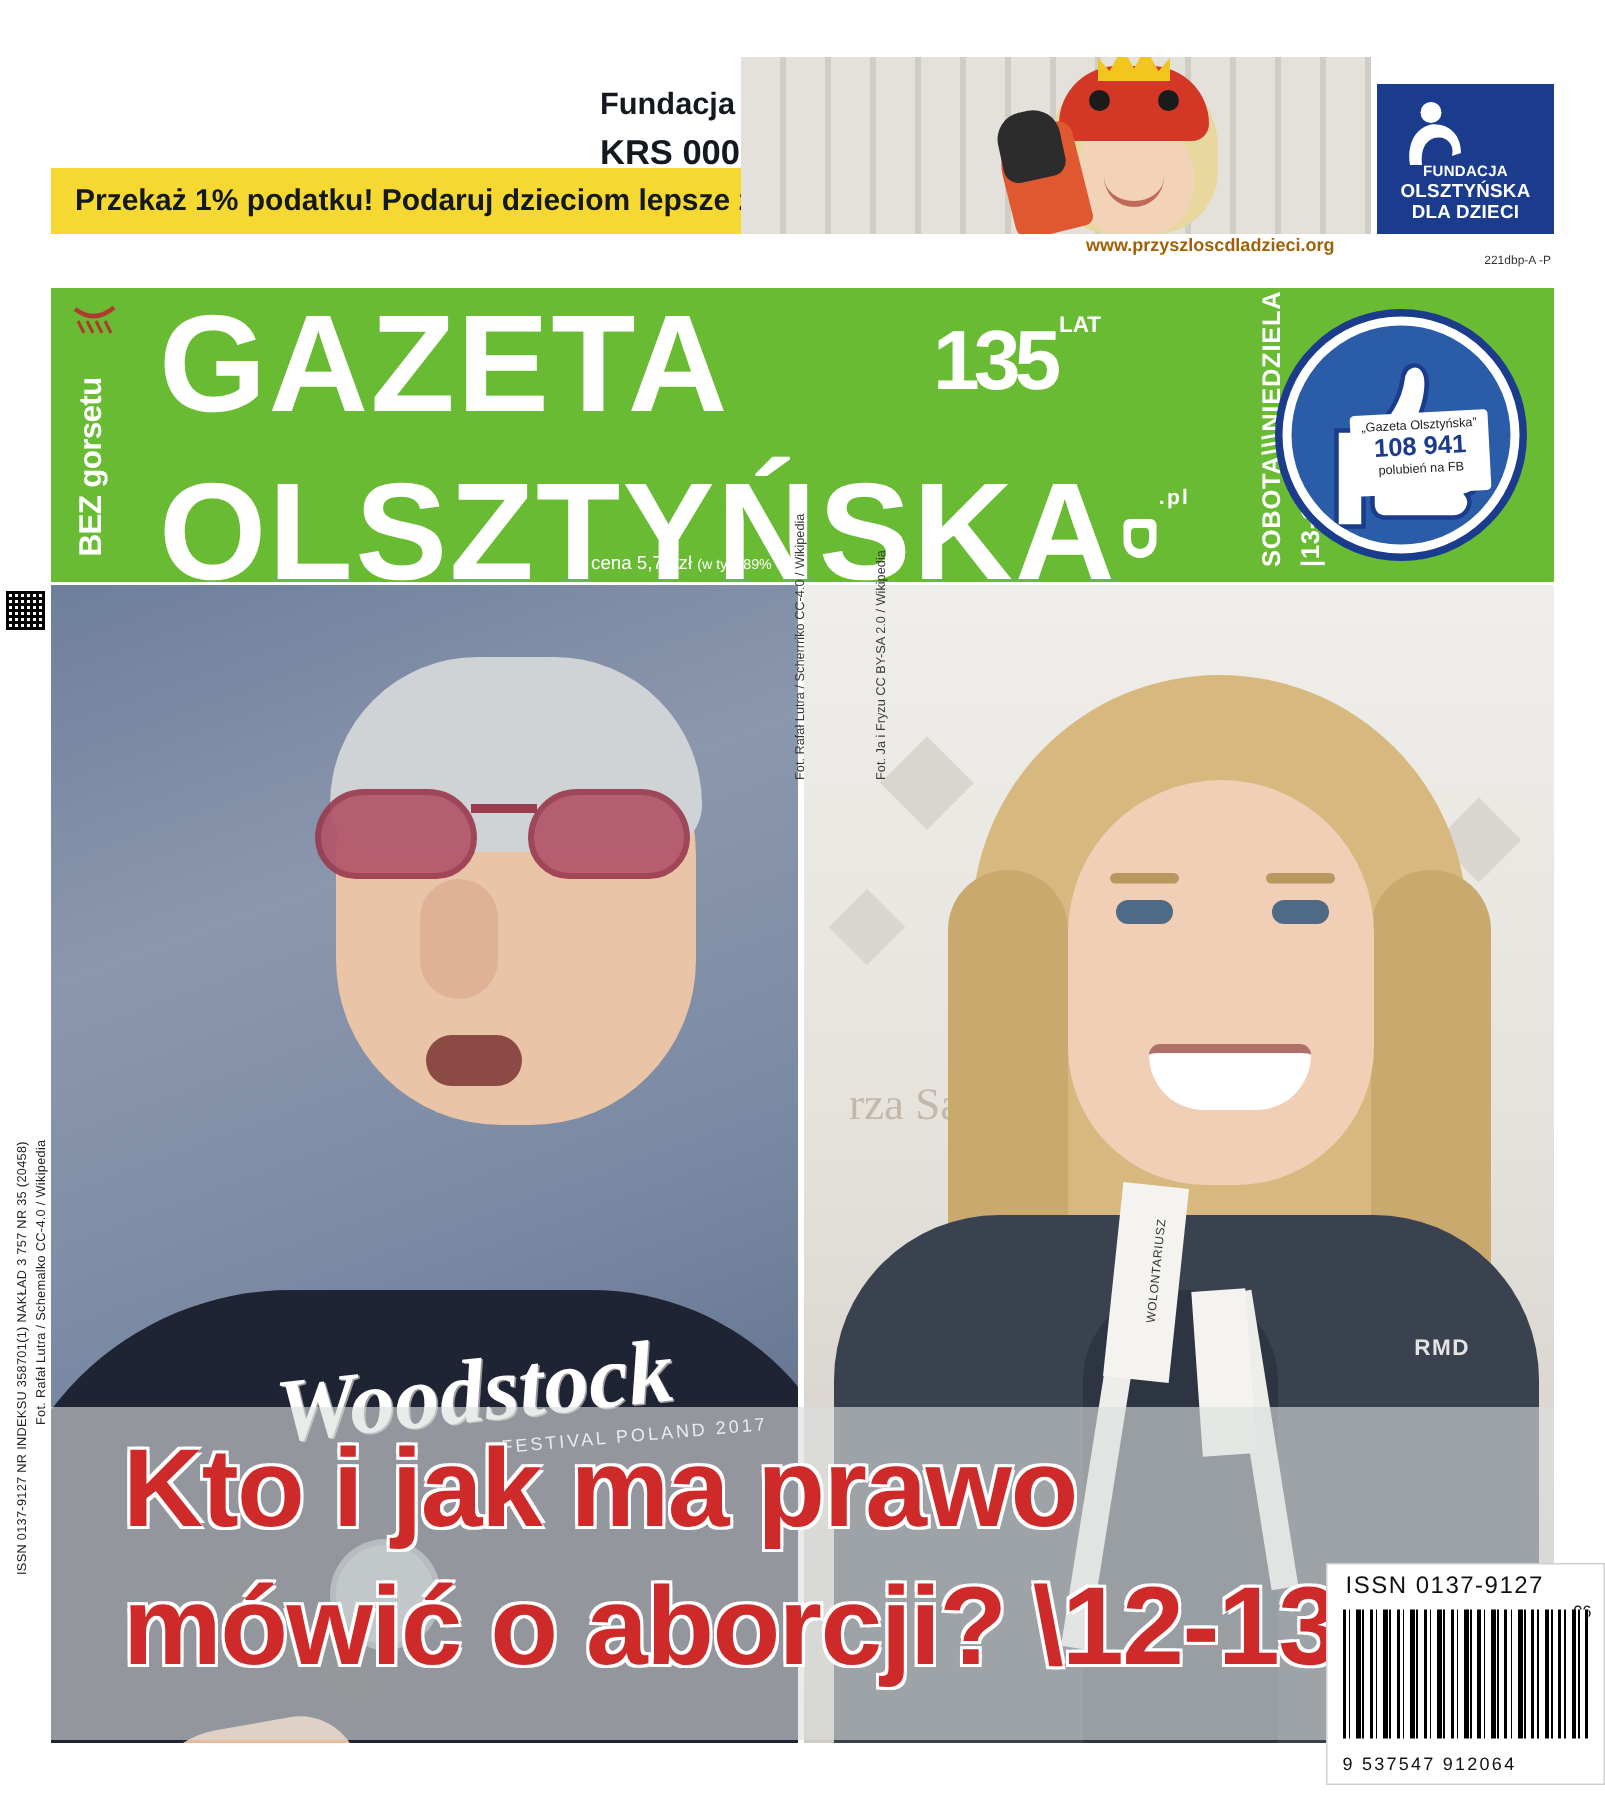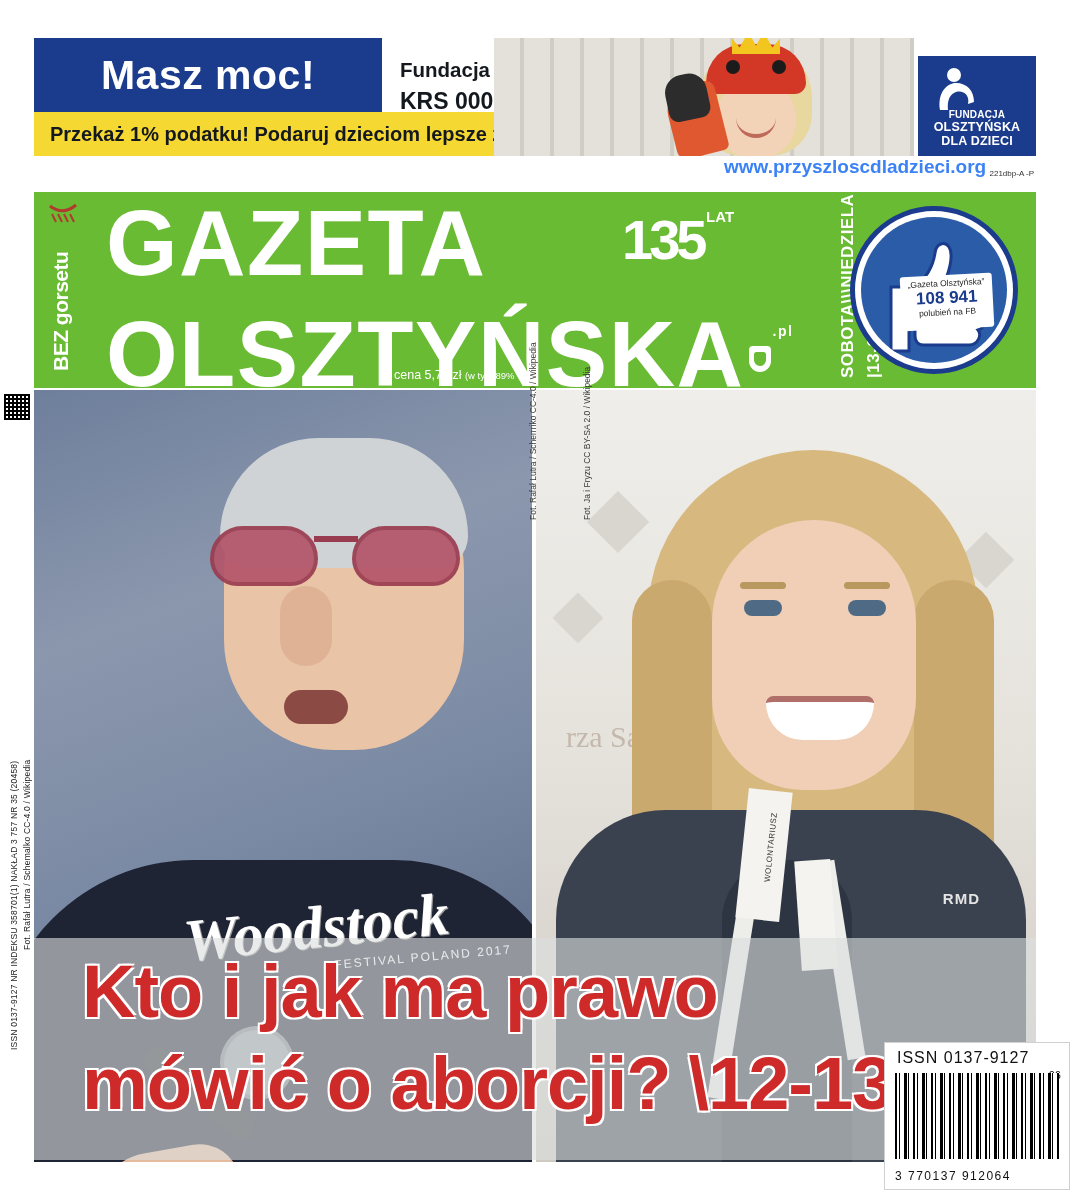"Masz moc!" div.ad-left { html: <div> <span>Masz moc!</span> </div> -> none }
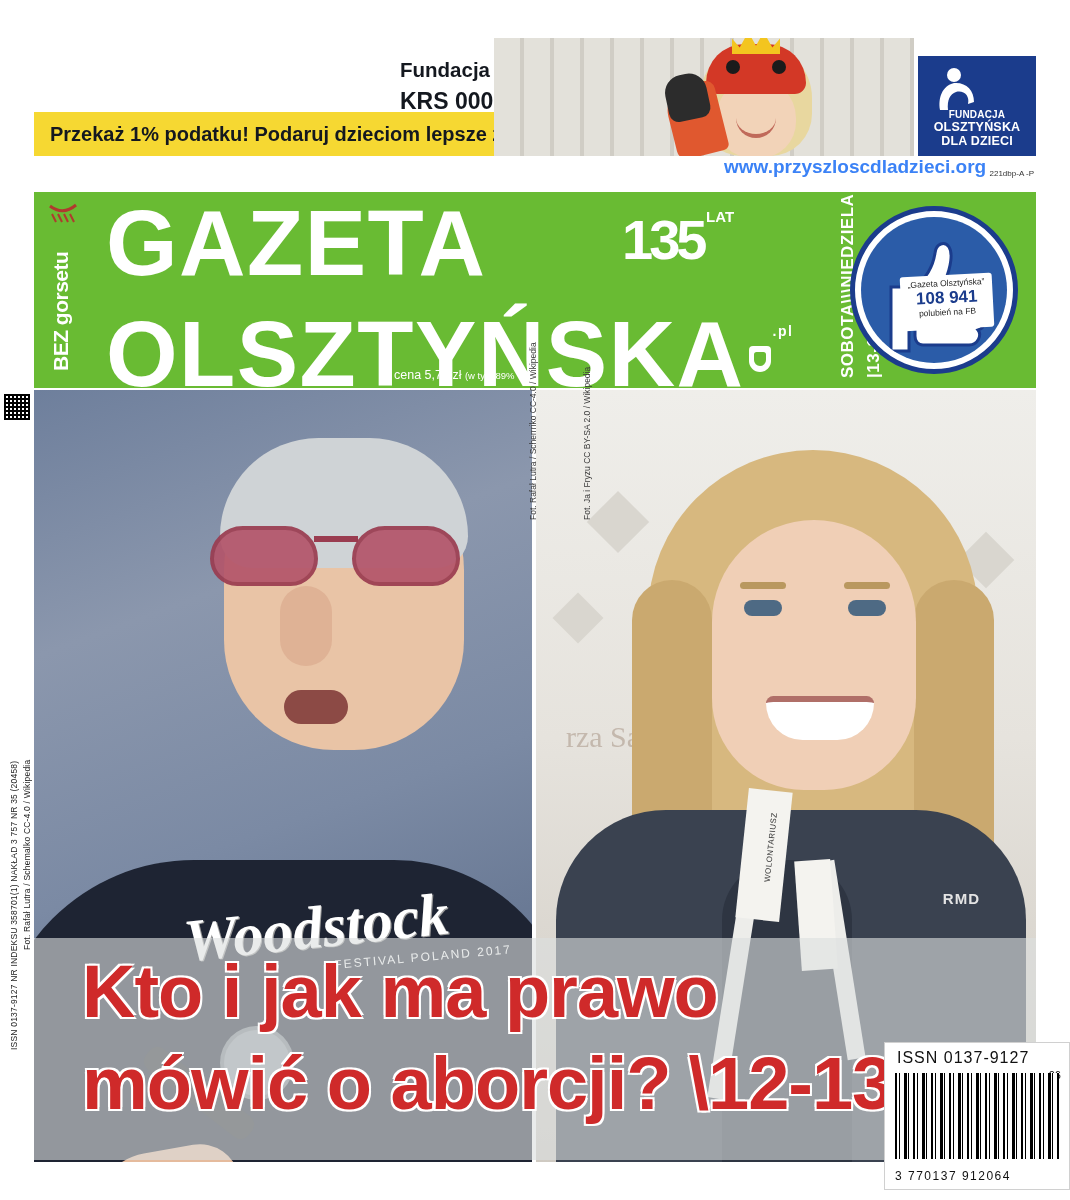"www.przyszloscdladzieci.org" .ad-url { color: #3b82f6 -> #a16207; font-size: 19px -> 12px }
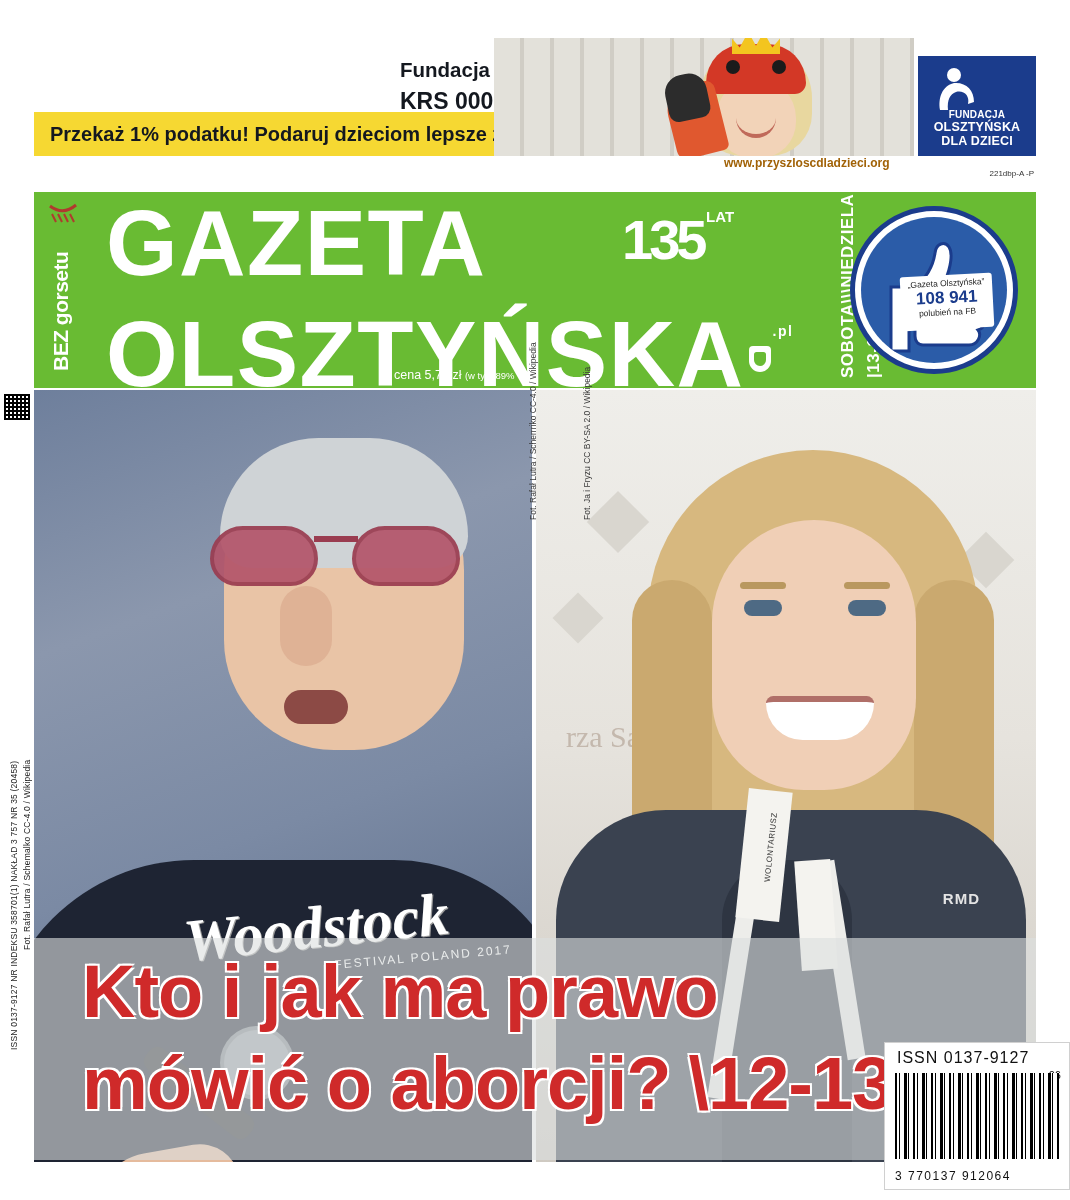"3 770137 912064" div.bars-num { text: 3 770137 -> 9 537547 }
